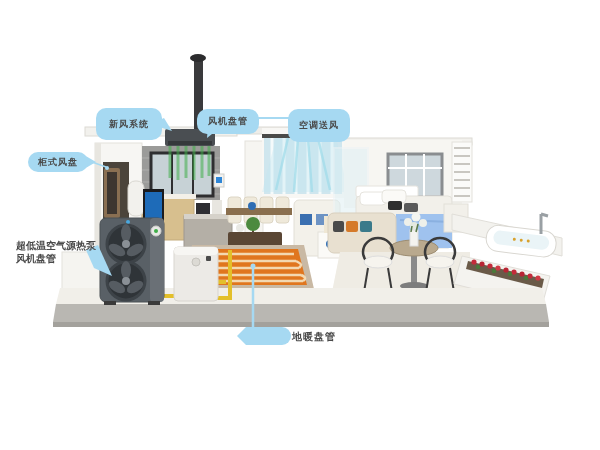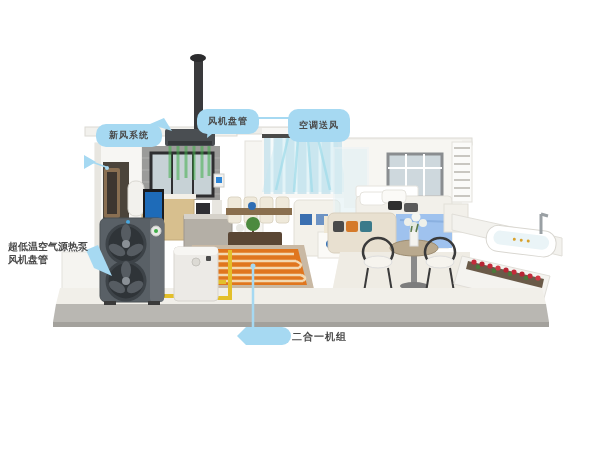"新风系统" div.callout { height: 23px -> 32px; top: 124px -> 108px }
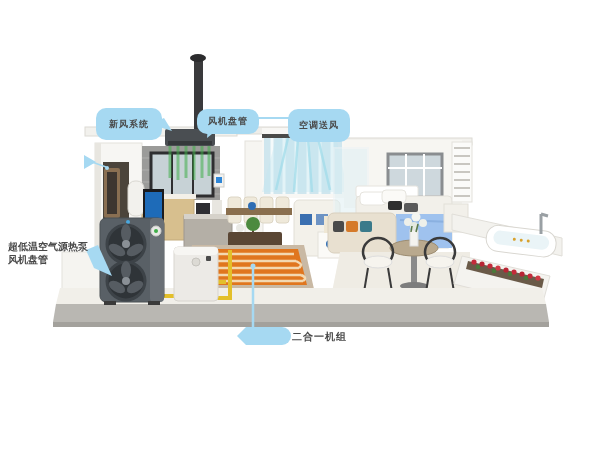"柜式风盘" div.callout { html: none -> <div>柜式风盘</div> }
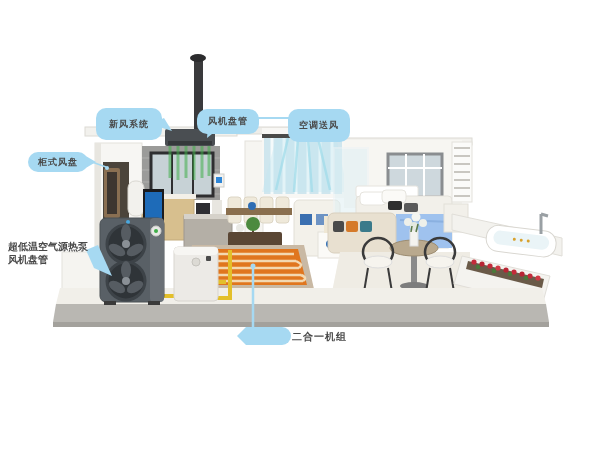"超低温空气源热泵" div.plain-label { font-family: none -> Liberation Mono, monospace; left: 8px -> 16px }
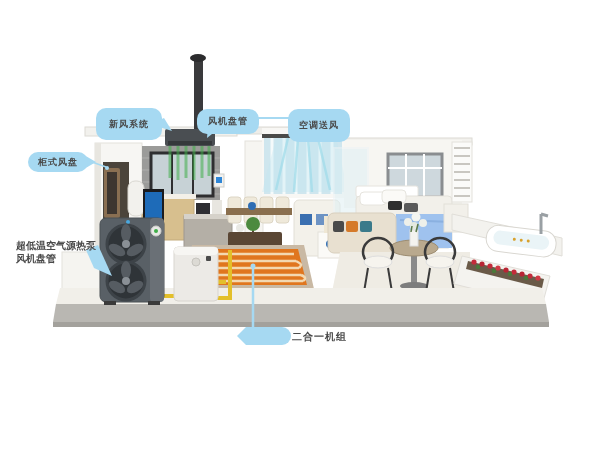"二合一机组" div.plain-label { text: 二合一机组 -> 地暖盘管 }
